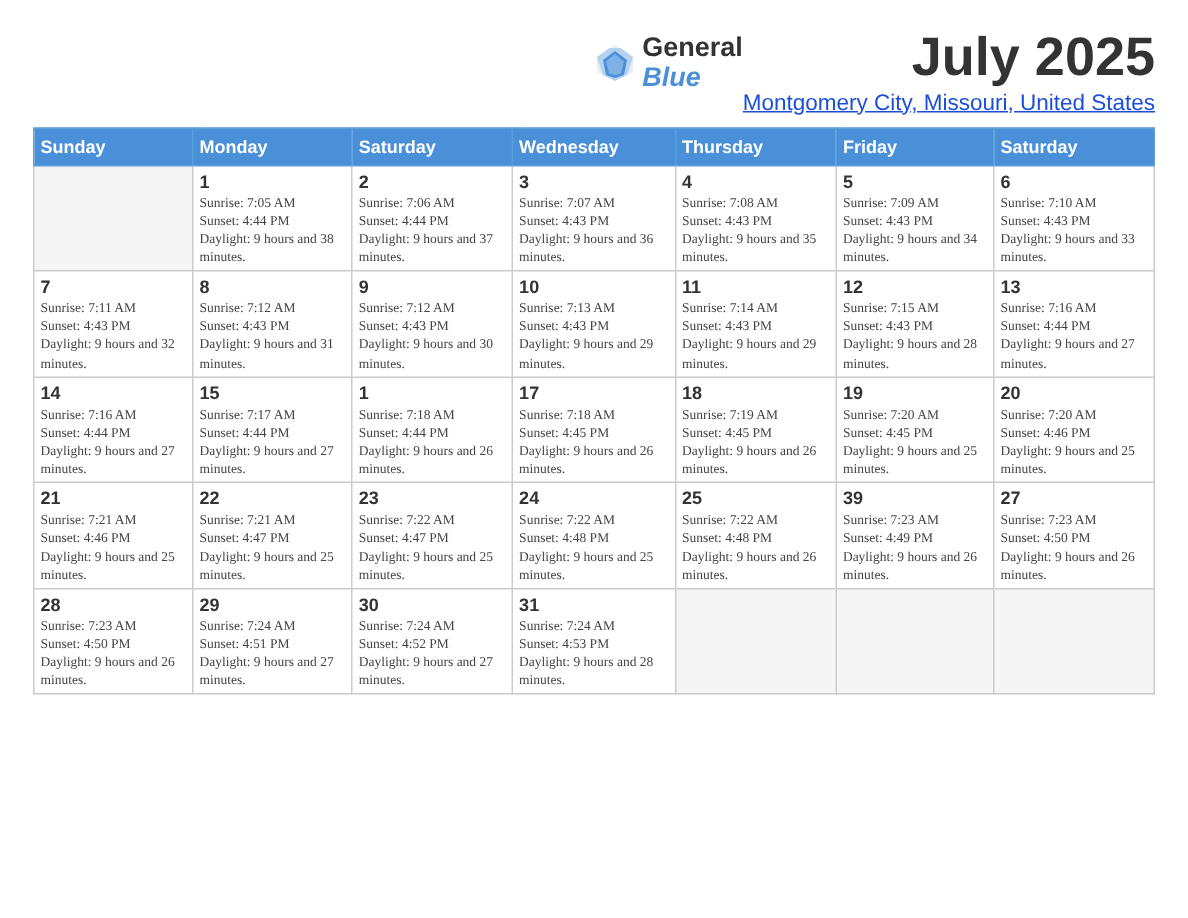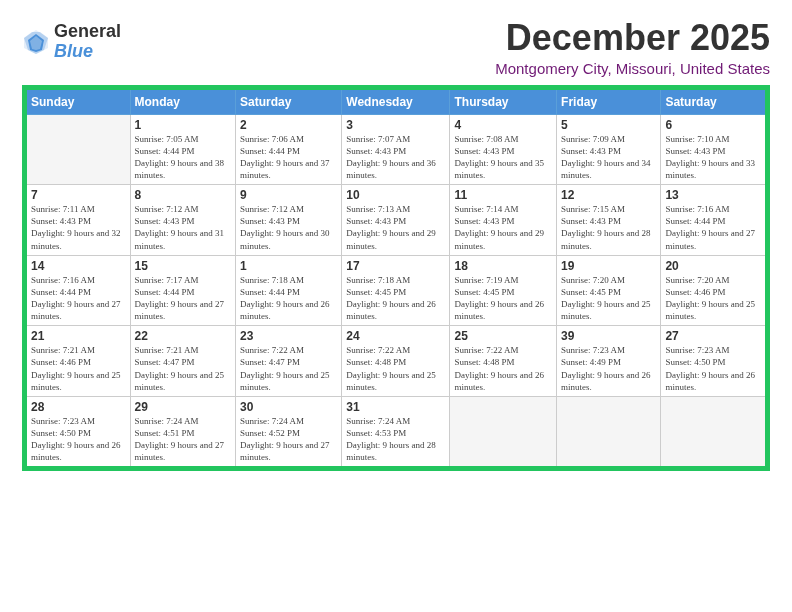"General" .header-area { justify-content: space-between -> flex-end }
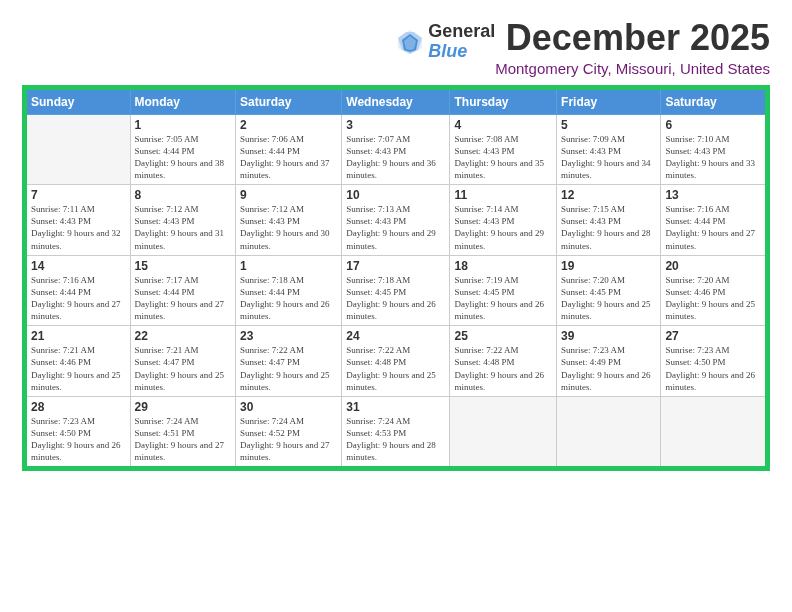"December 2025" div.month-title { text: December -> July }
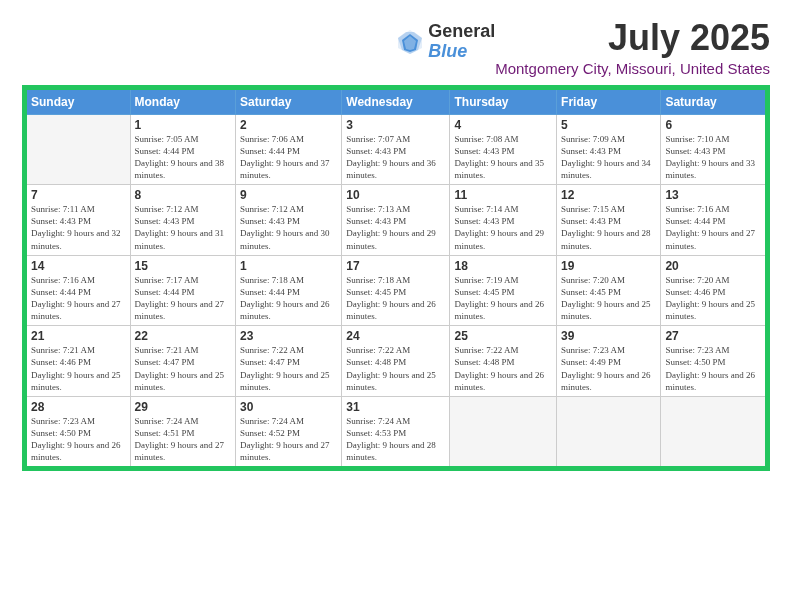"Montgomery City, Missouri, United States" .location { color: #701a75 -> #1d4ed8; text-decoration: none -> underline }
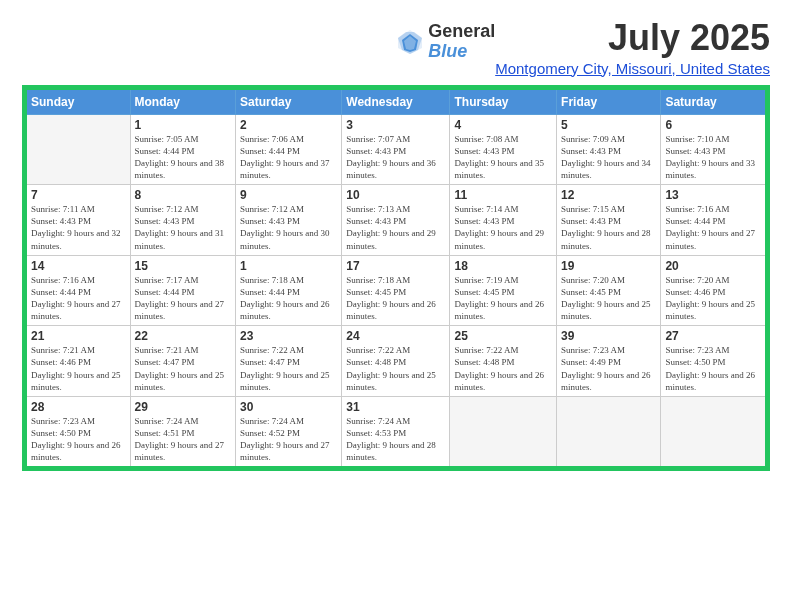"Sunday" .calendar { border: 5px solid #22c55e -> 1px solid #22c55e }
